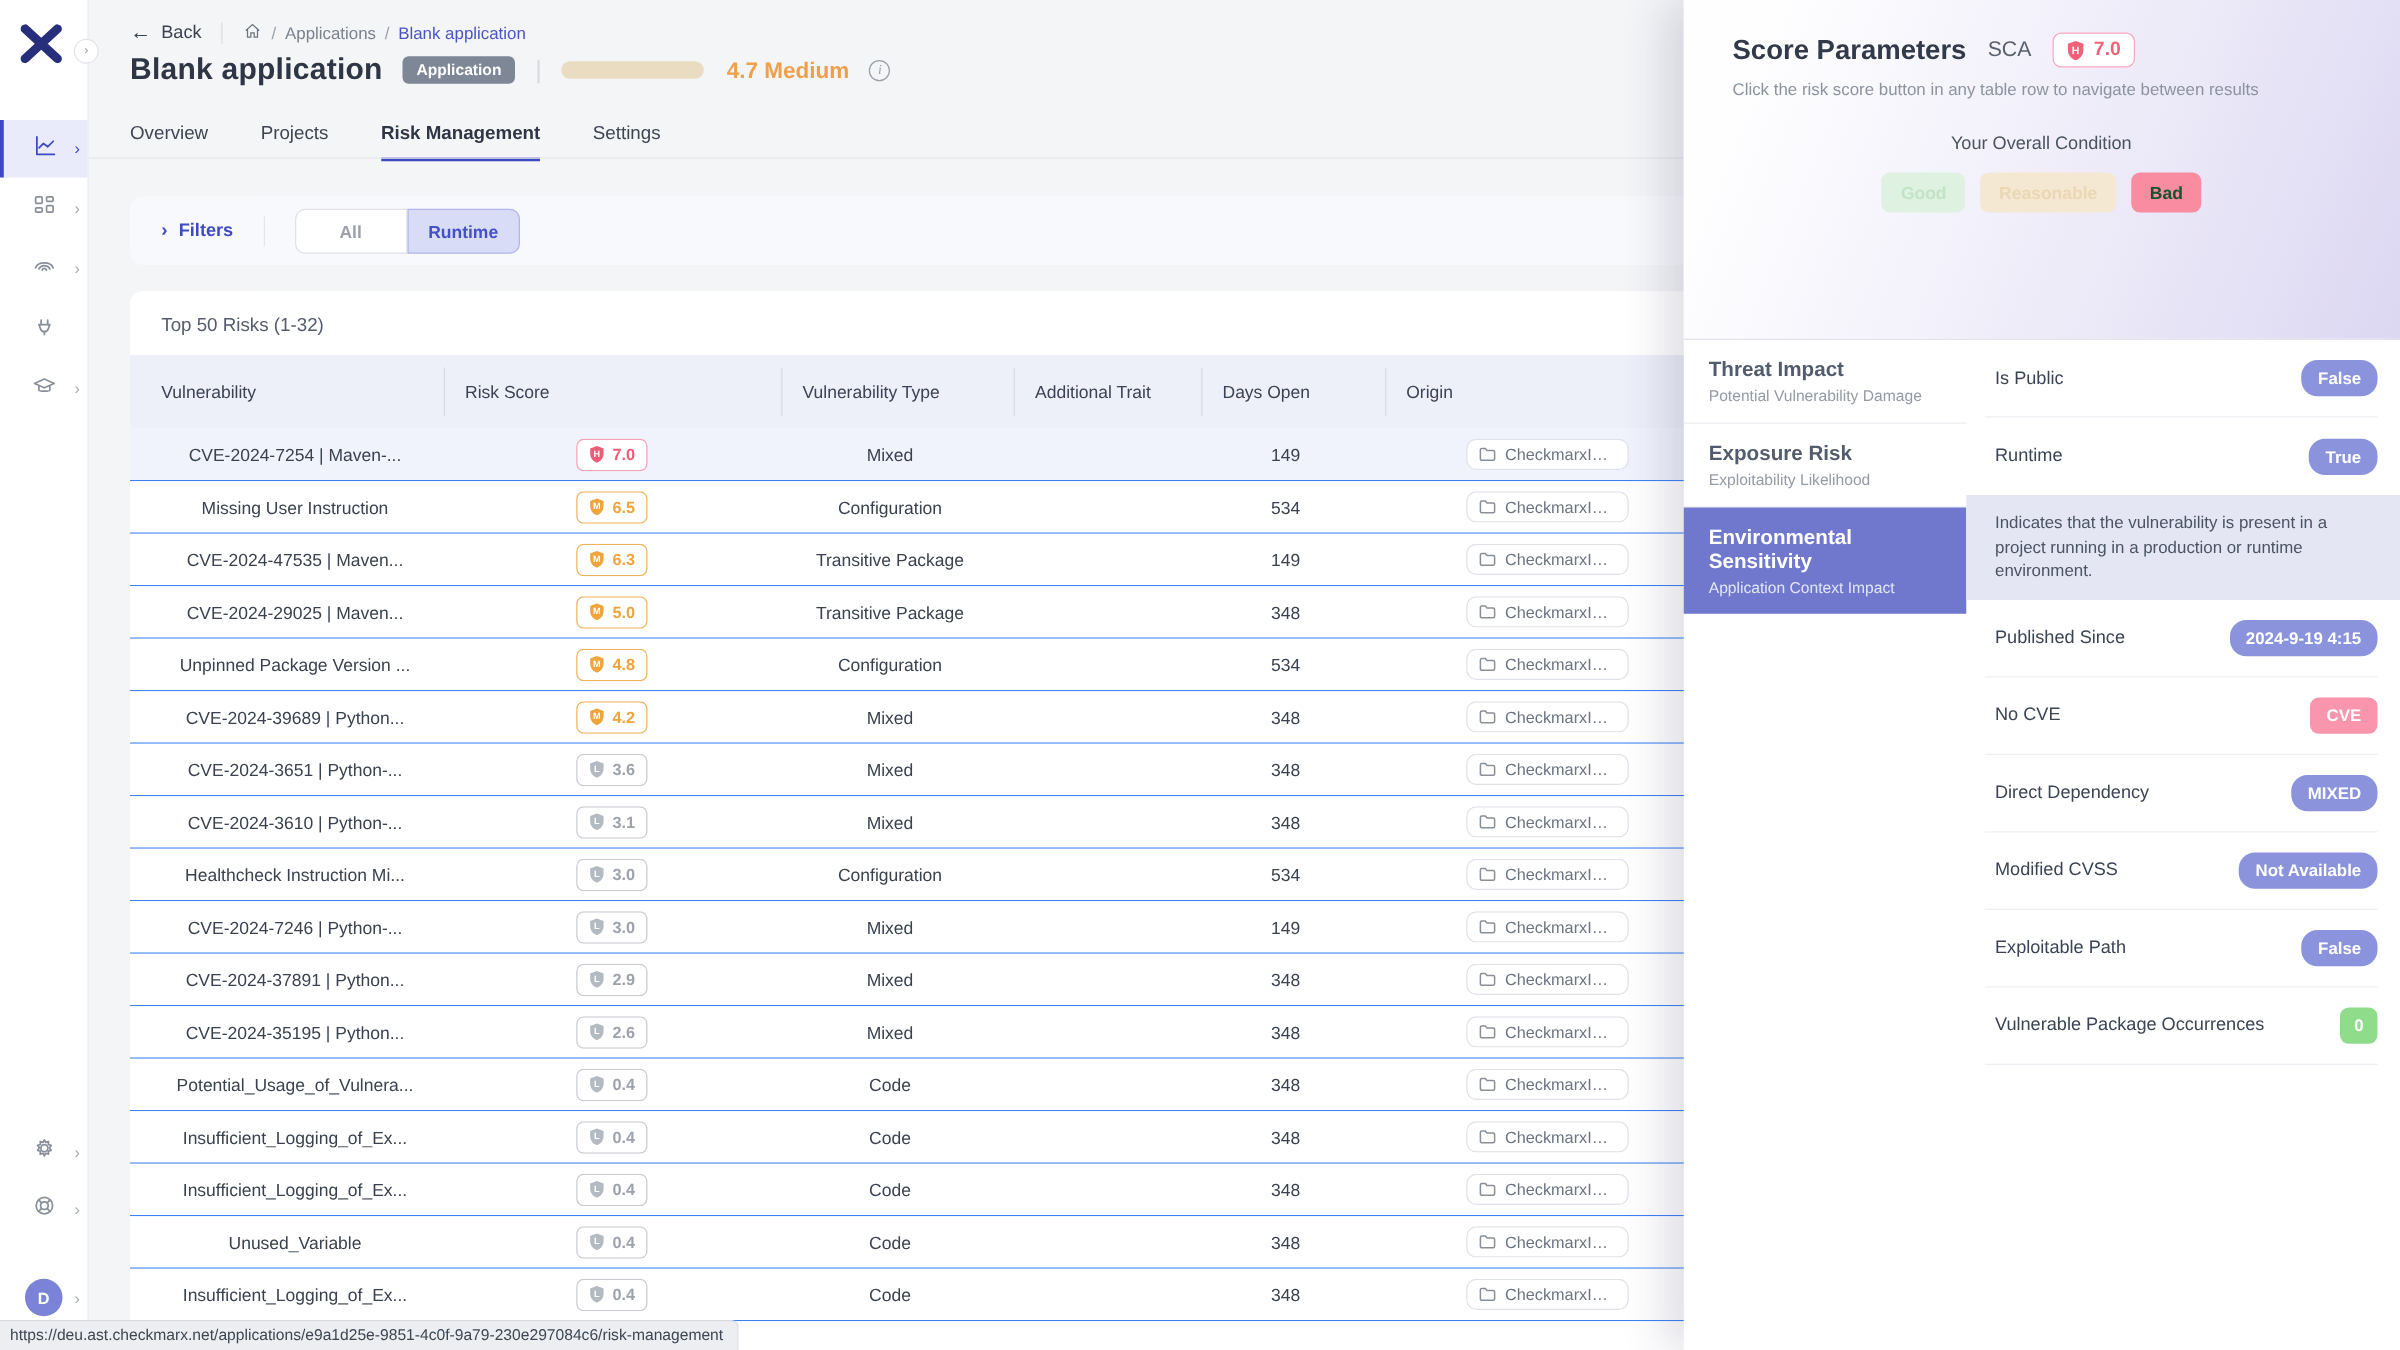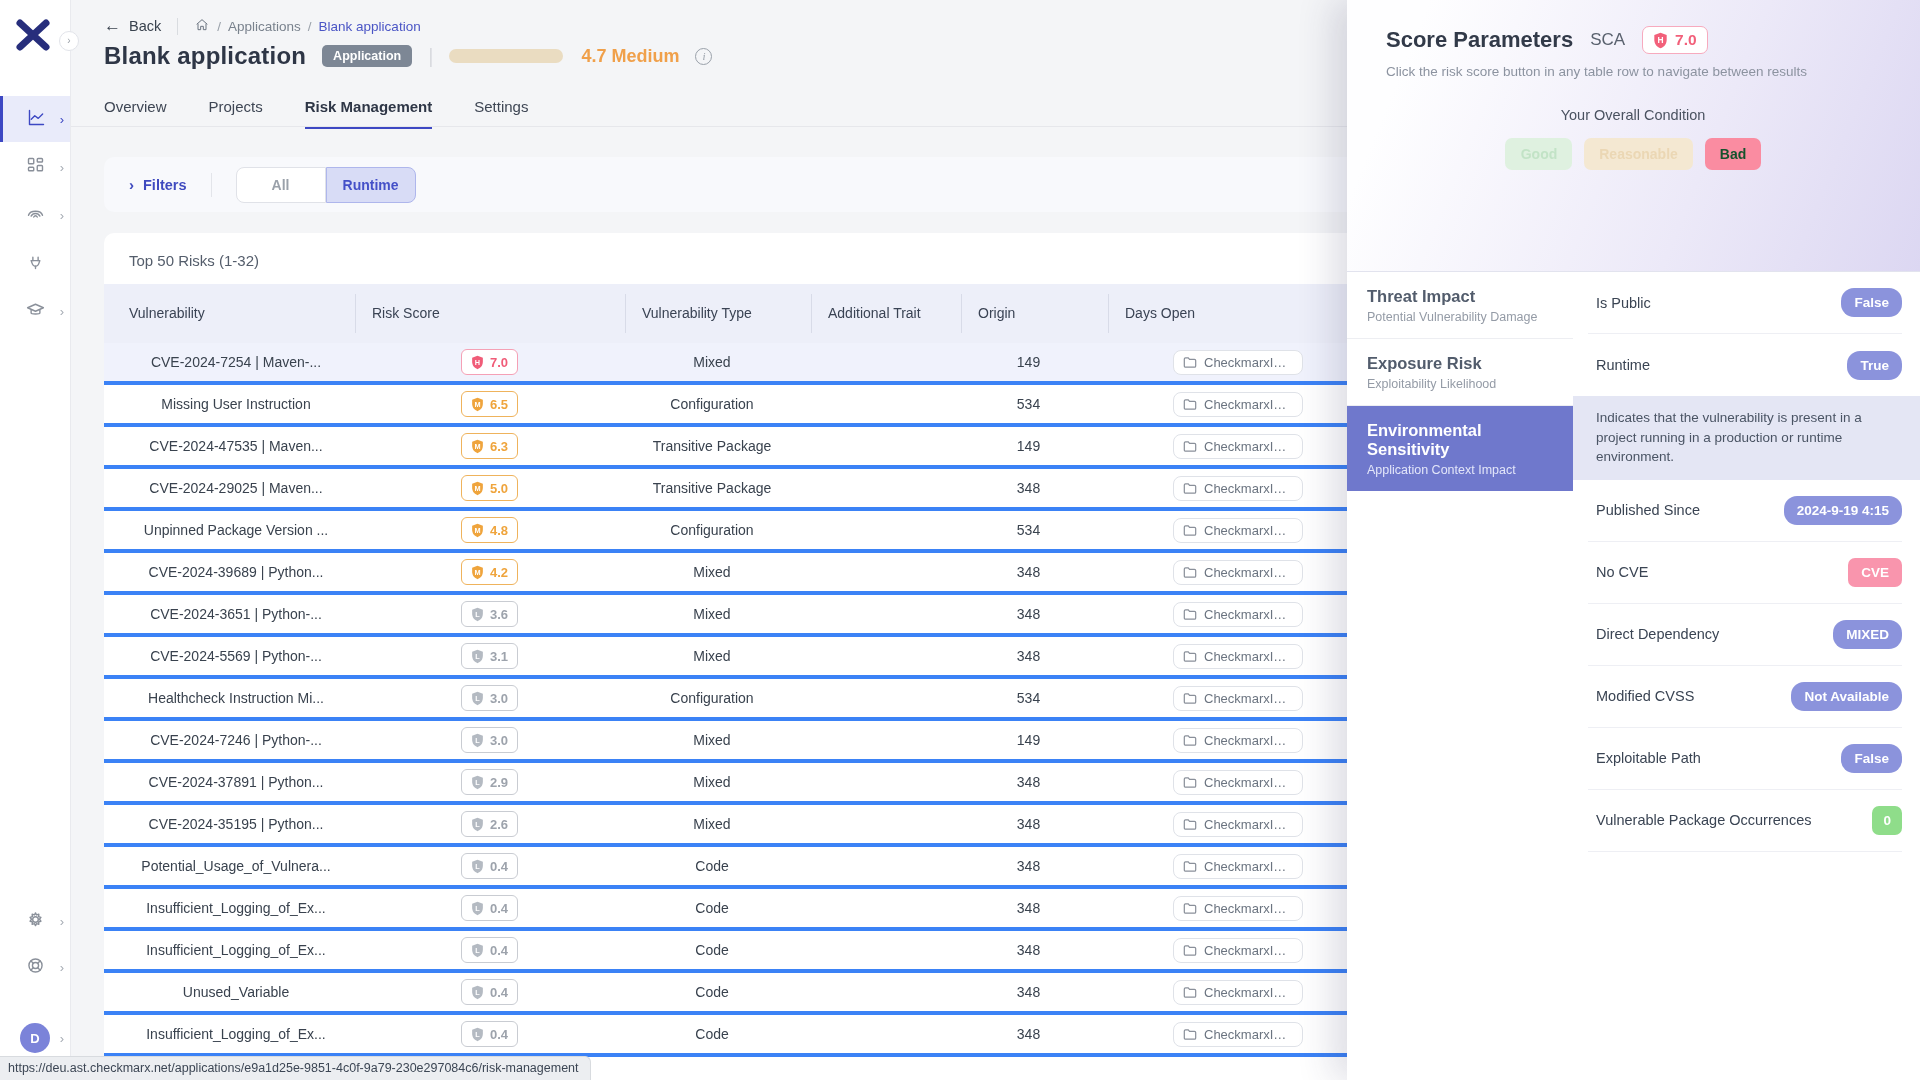"Origin" div.th { order: before "Days Open" -> after "Days Open" }
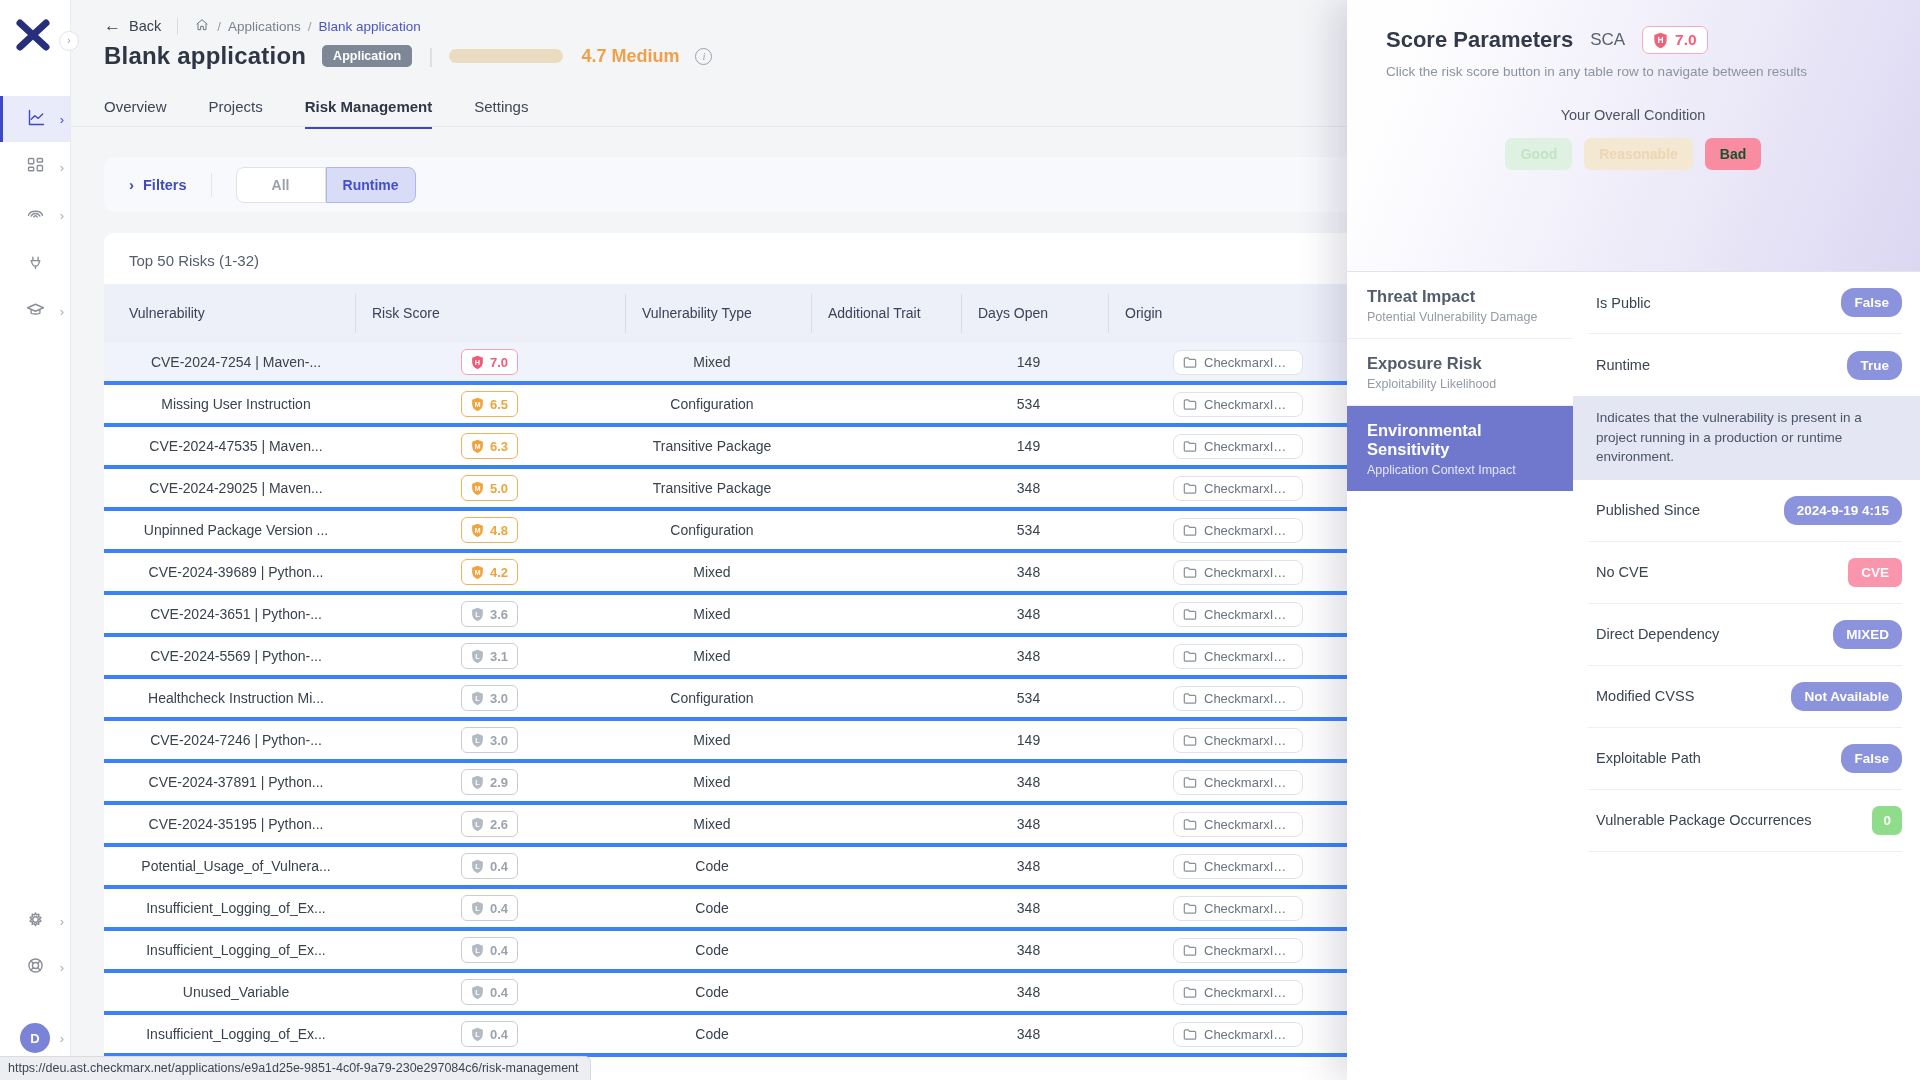"CVE-2024-7254 | Maven-..." .trow { border-bottom: 4px solid #3b82f6 -> 1px solid #3b82f6 }
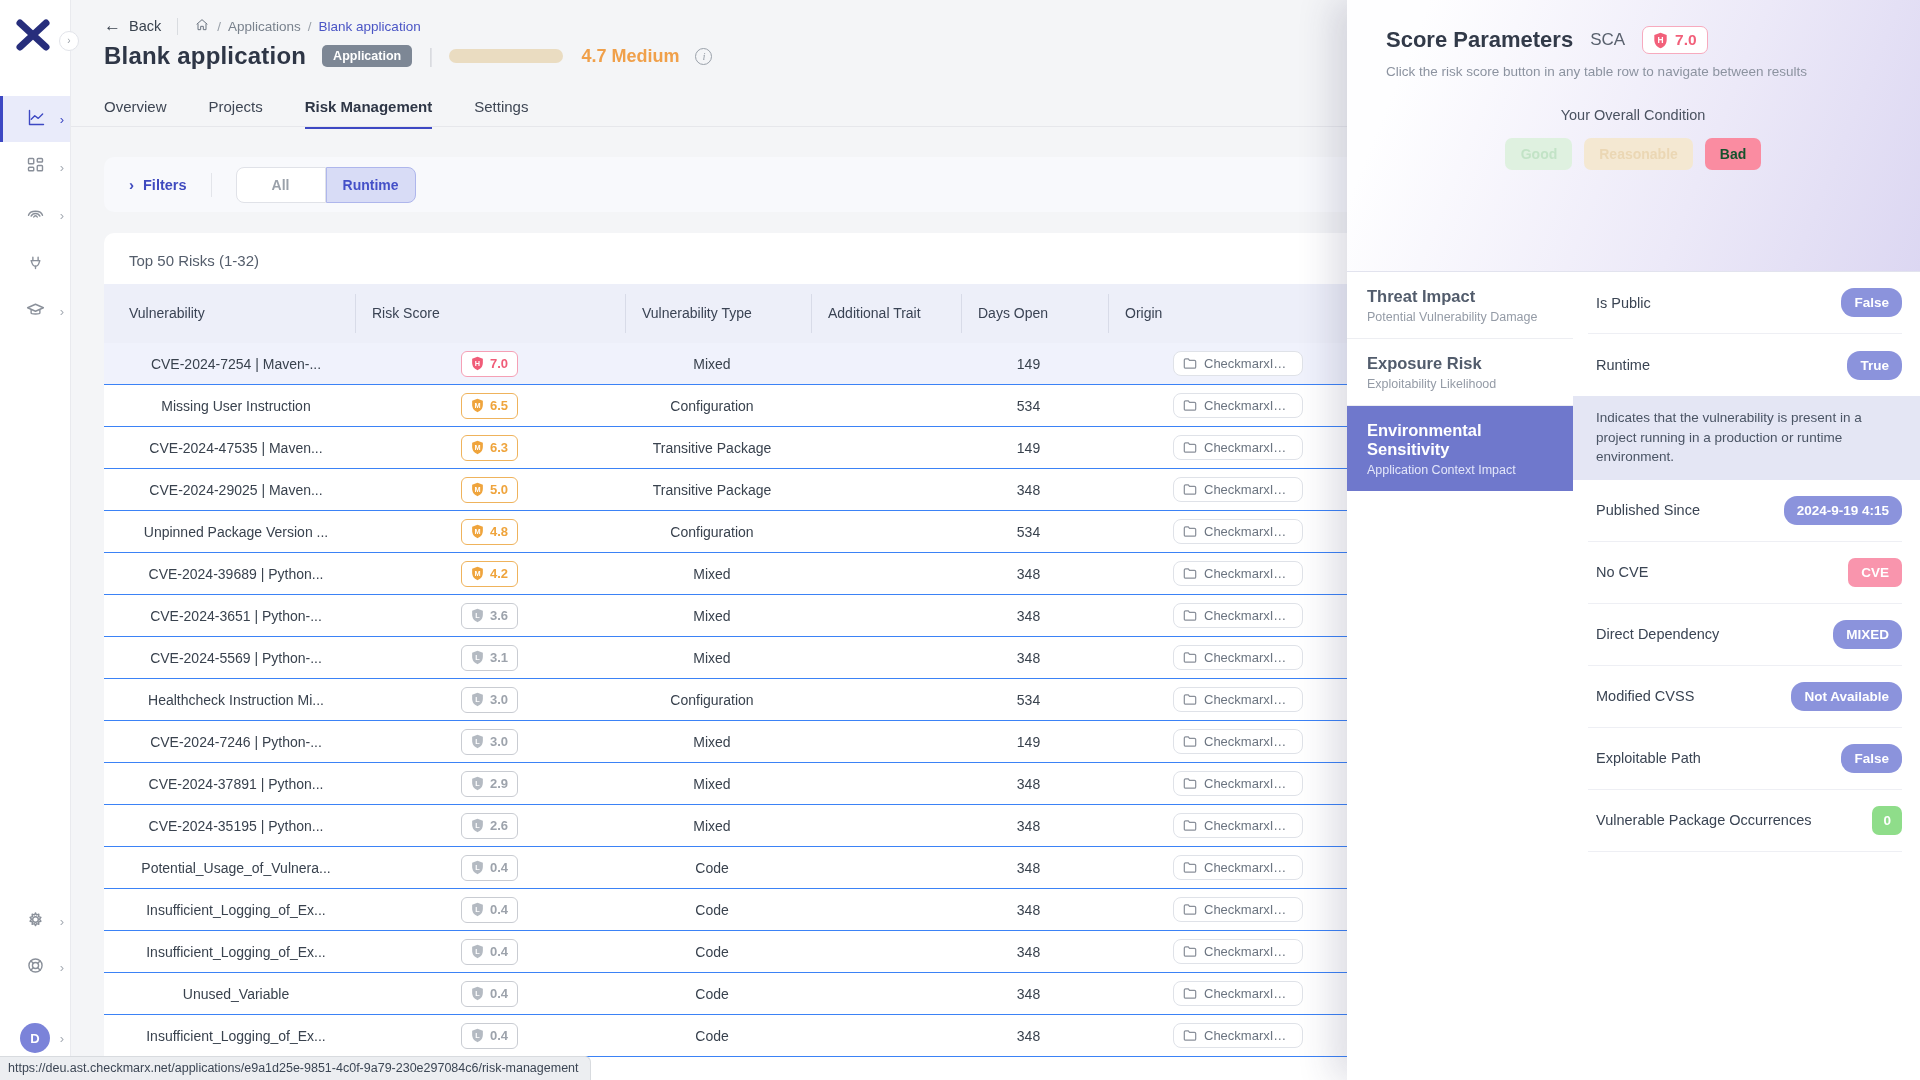"CVE-2024-5569 | Python-..." span.vuln-text { text: CVE-2024-5569 -> CVE-2024-3610 }
